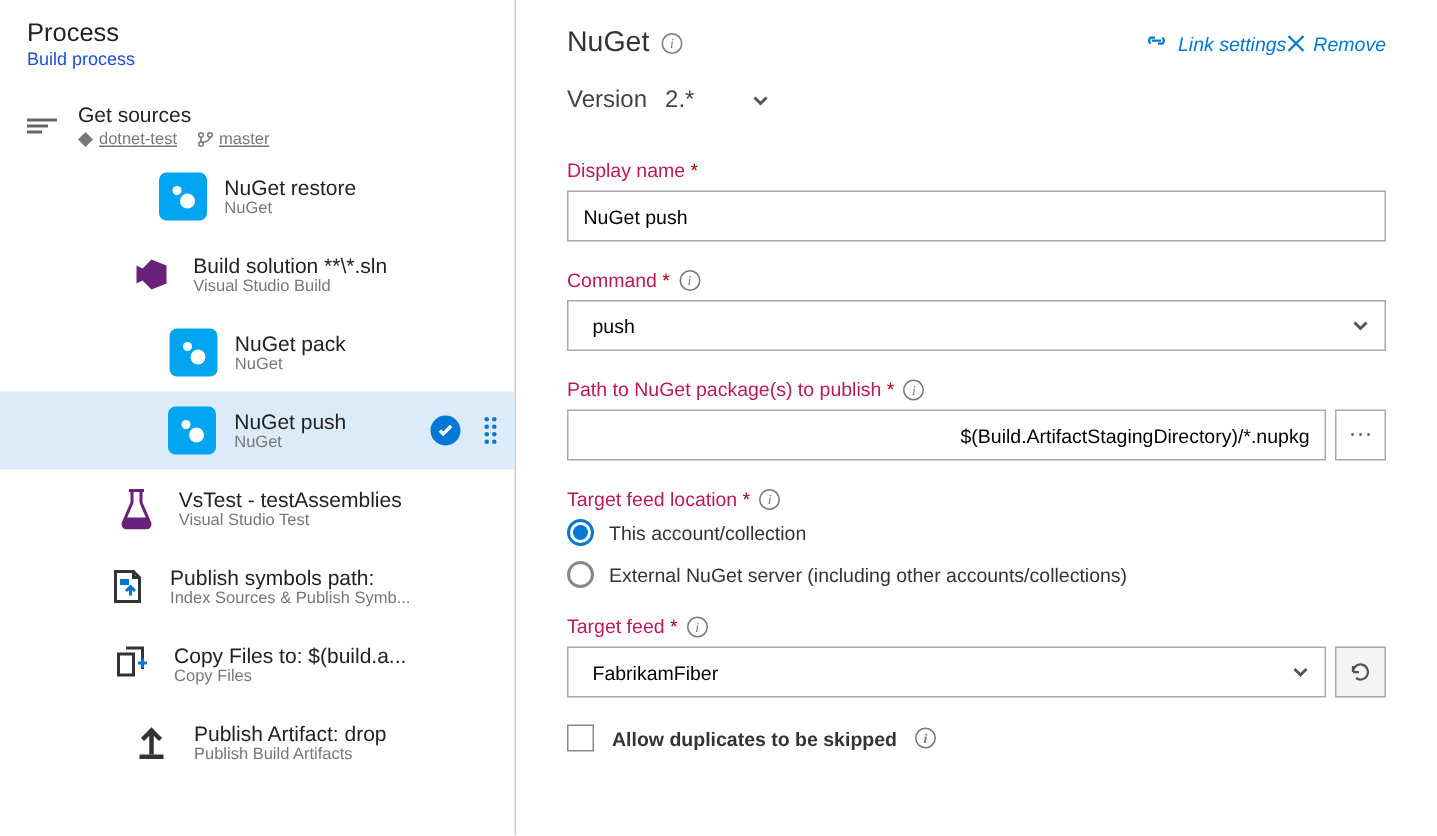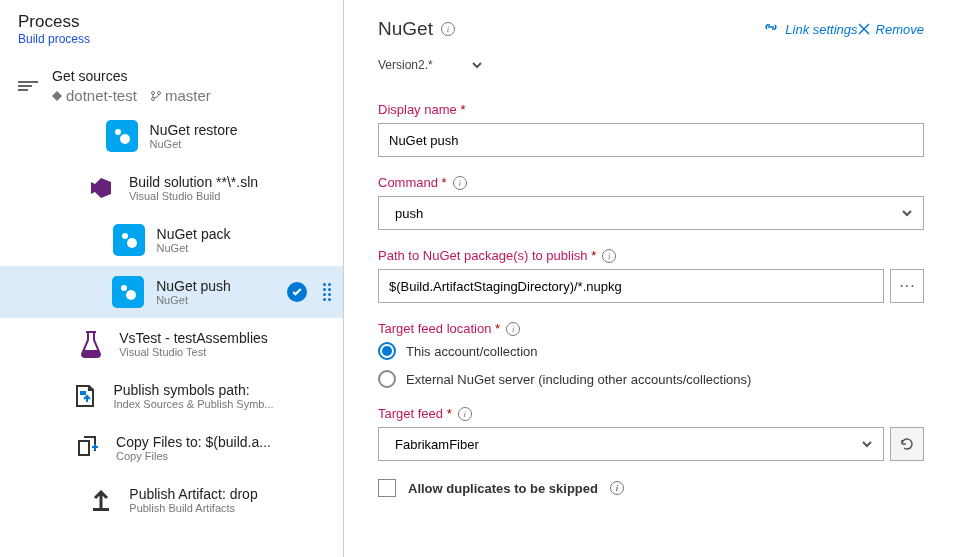"Version" .ver-row { font-size: 12px -> 16px; gap: 0 -> 12px }
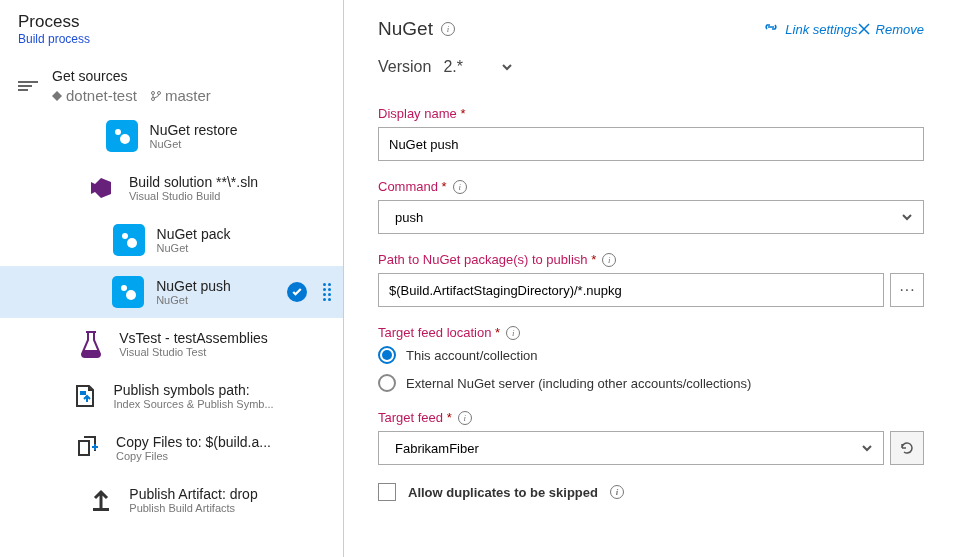"dotnet-test" .src-meta { font-size: 15px -> 11px; text-decoration: none -> underline }
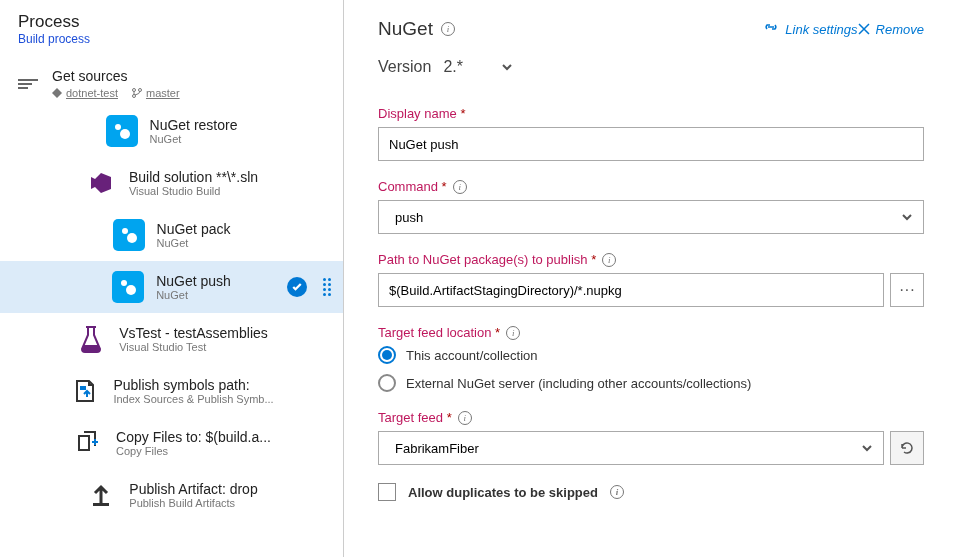"$(Build.ArtifactStagingDirectory)/*.nupk" .in-row .text-in { text-align: none -> right }
